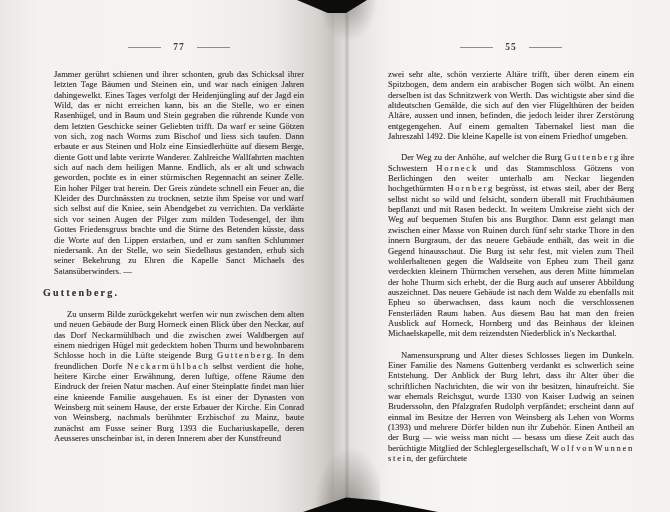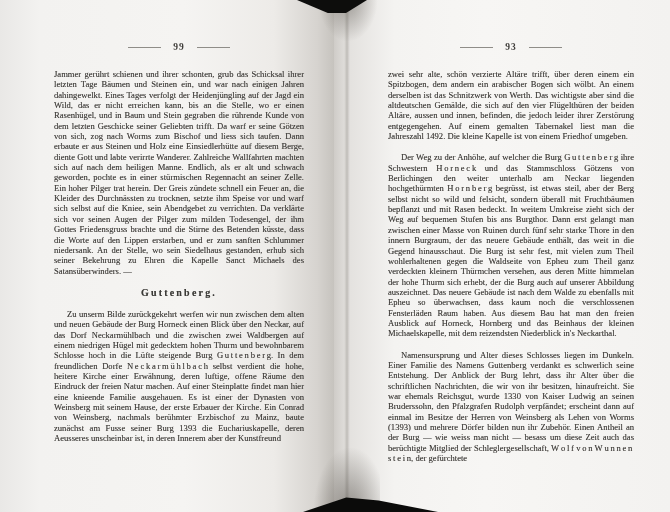"99" span.page-number { text: 99 -> 77 }
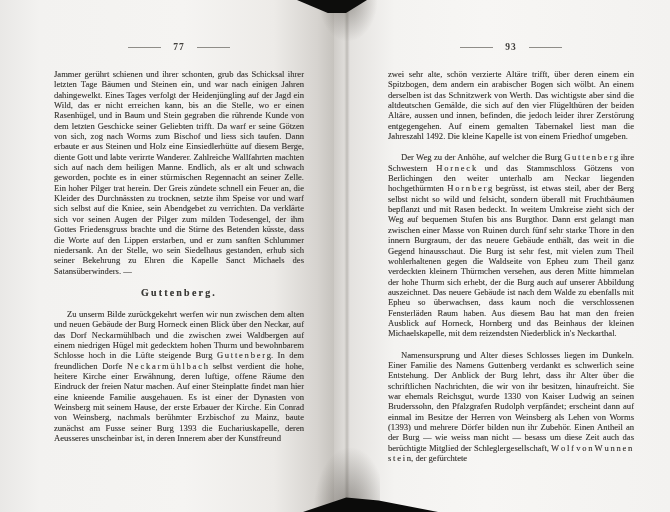"93" span.page-number { text: 93 -> 55 }
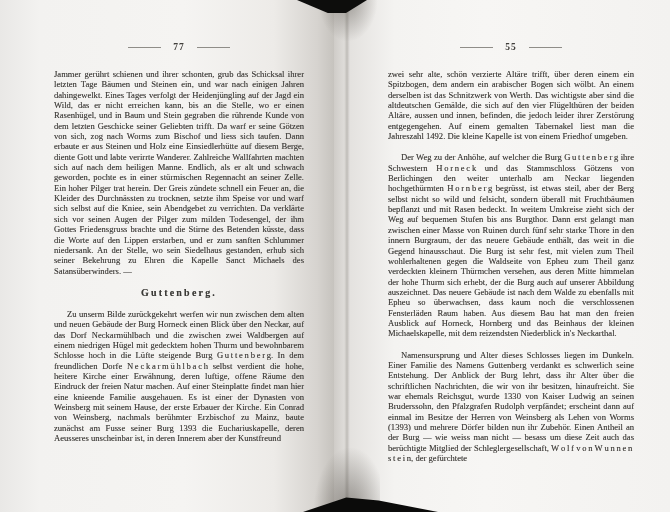"Guttenberg." .section-heading { text-align: center -> left }
